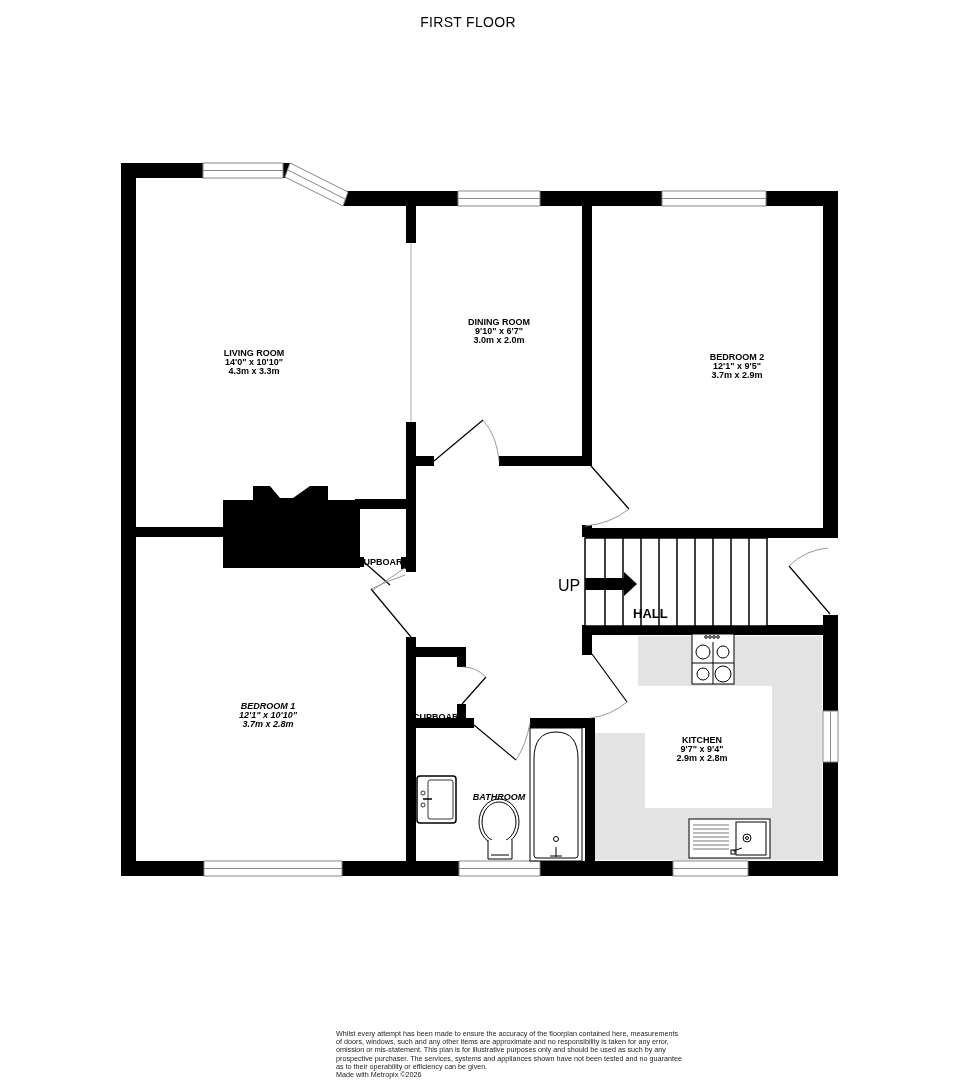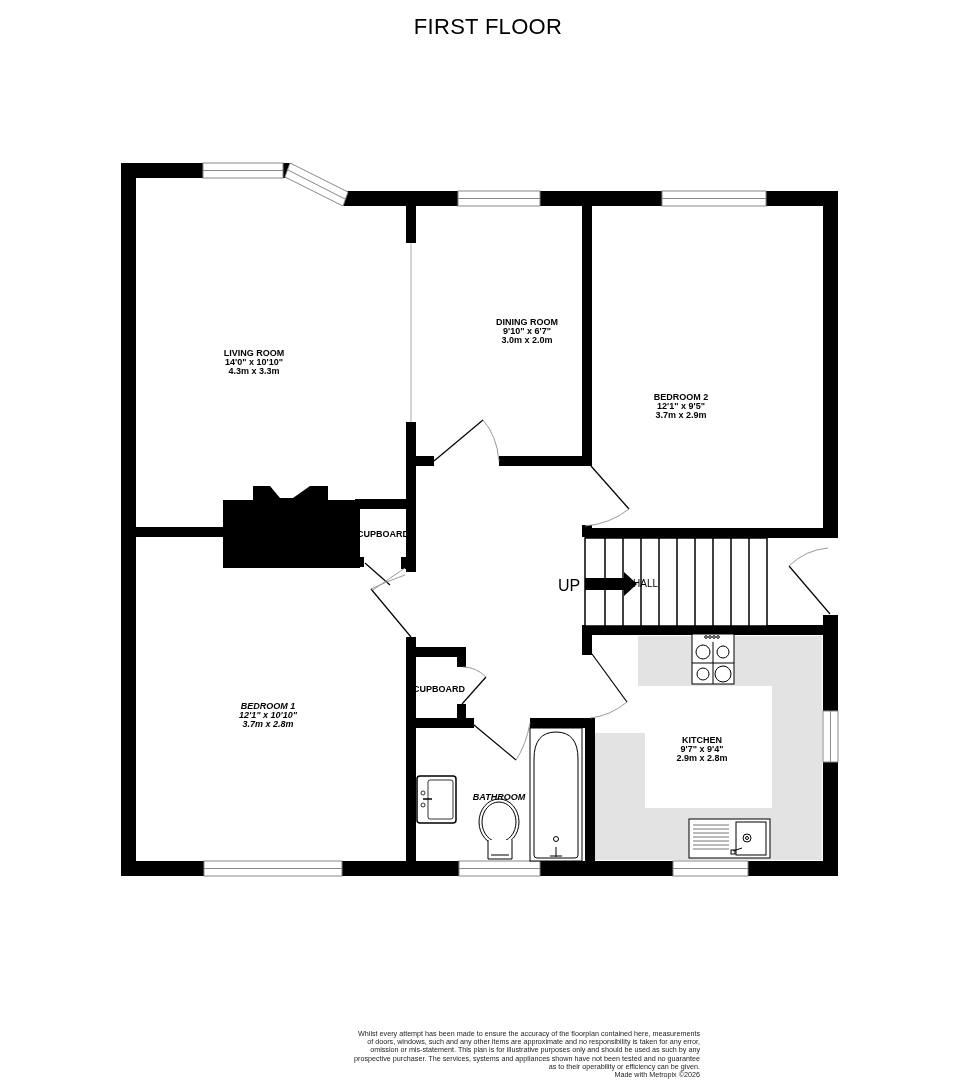"FIRST FLOOR" .title { font-size: 22px -> 14px; margin-left: 20px -> none }
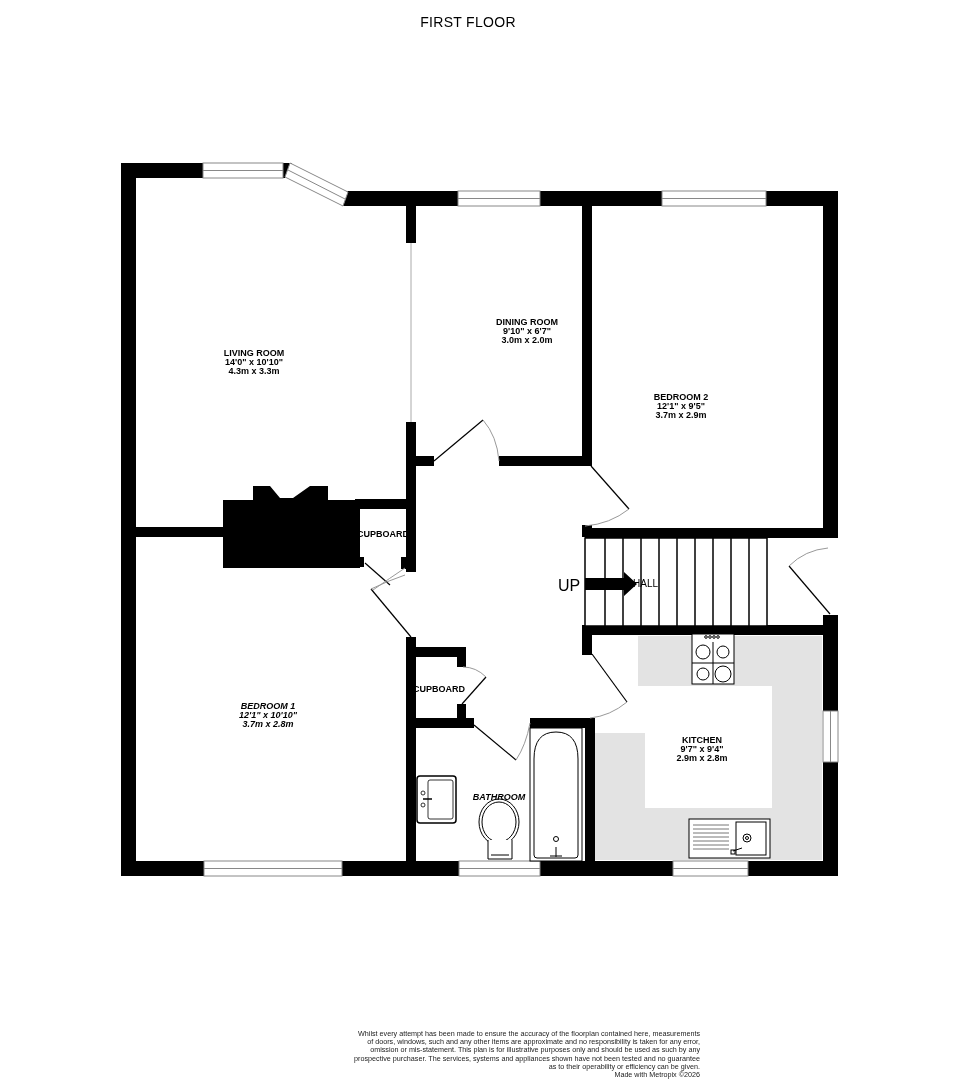"DINING ROOM" div.room-label { margin-left: 28px -> none }
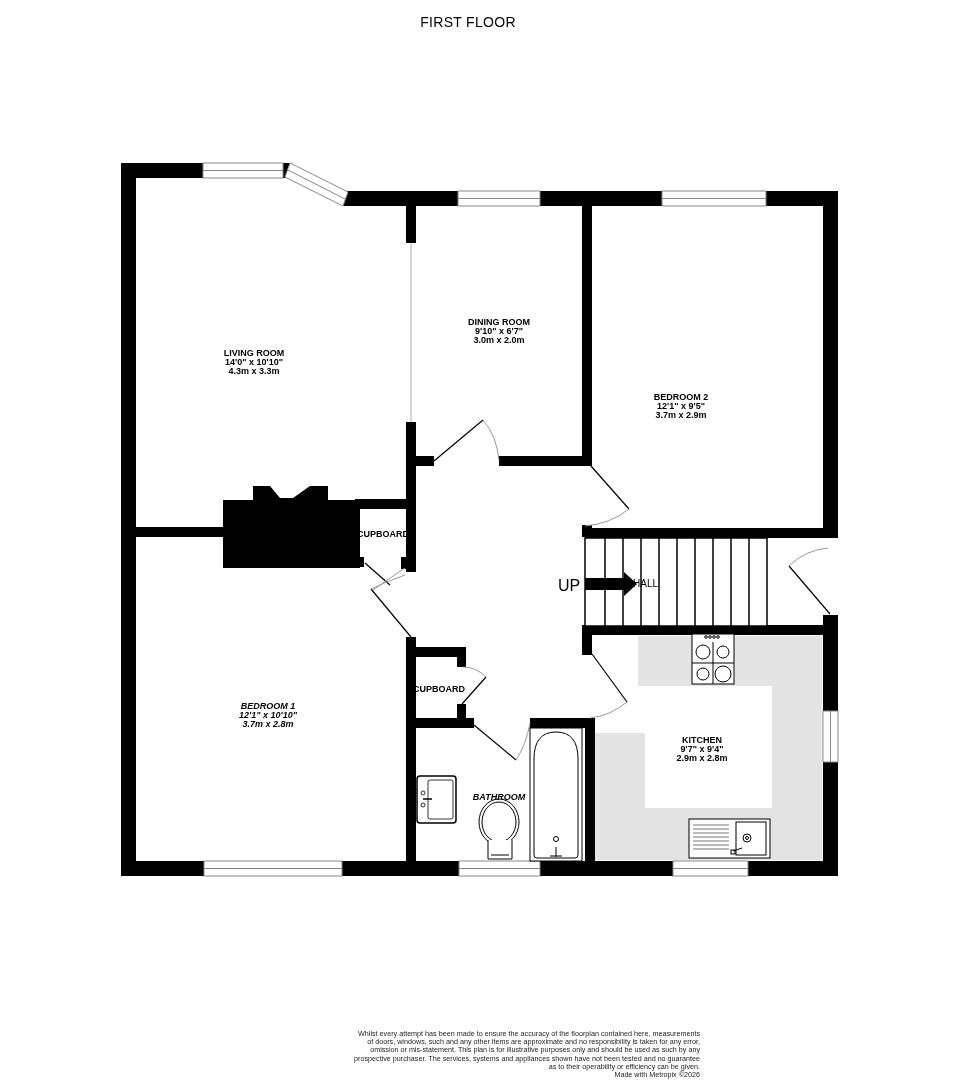"BEDROOM 2" div.room-label { left: 681px -> 737px; margin-top: 40px -> none }
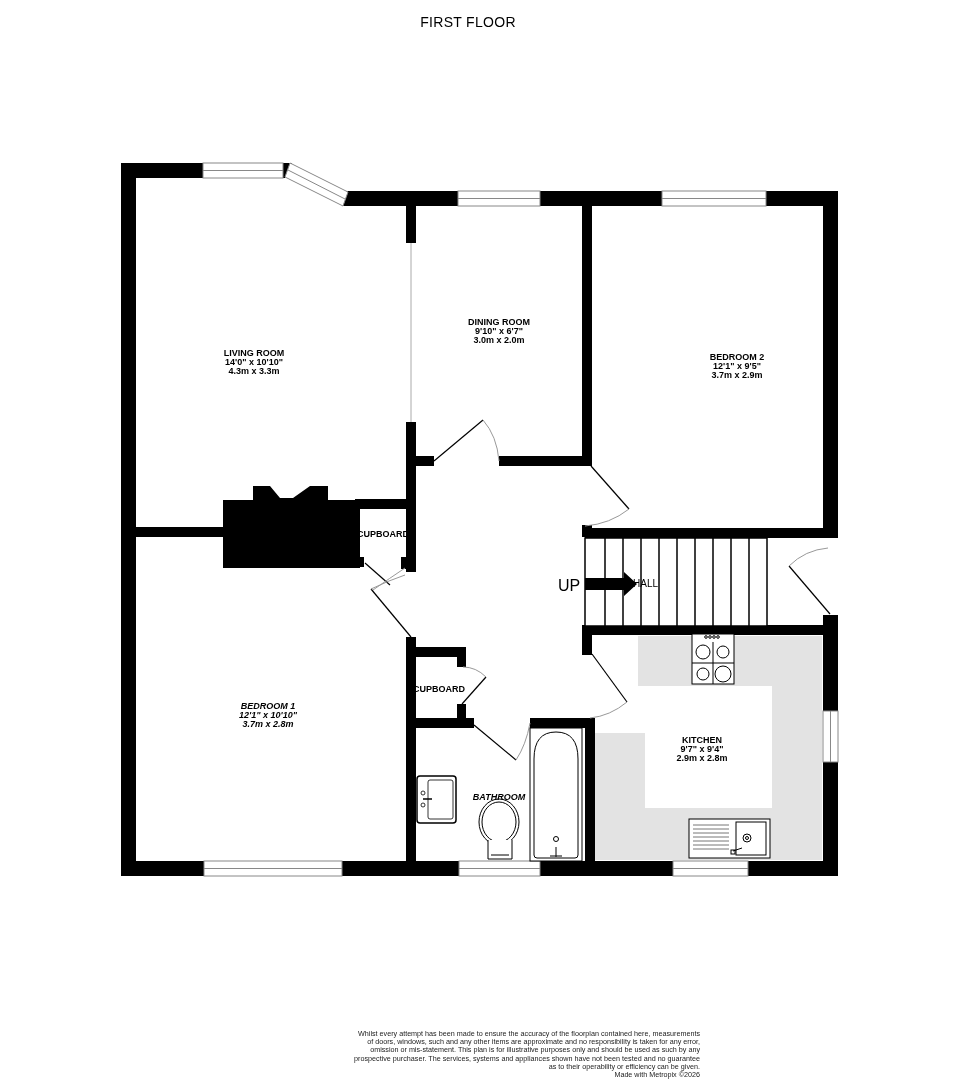"CUPBOARD" .small-label { margin-top: none -> 28px }
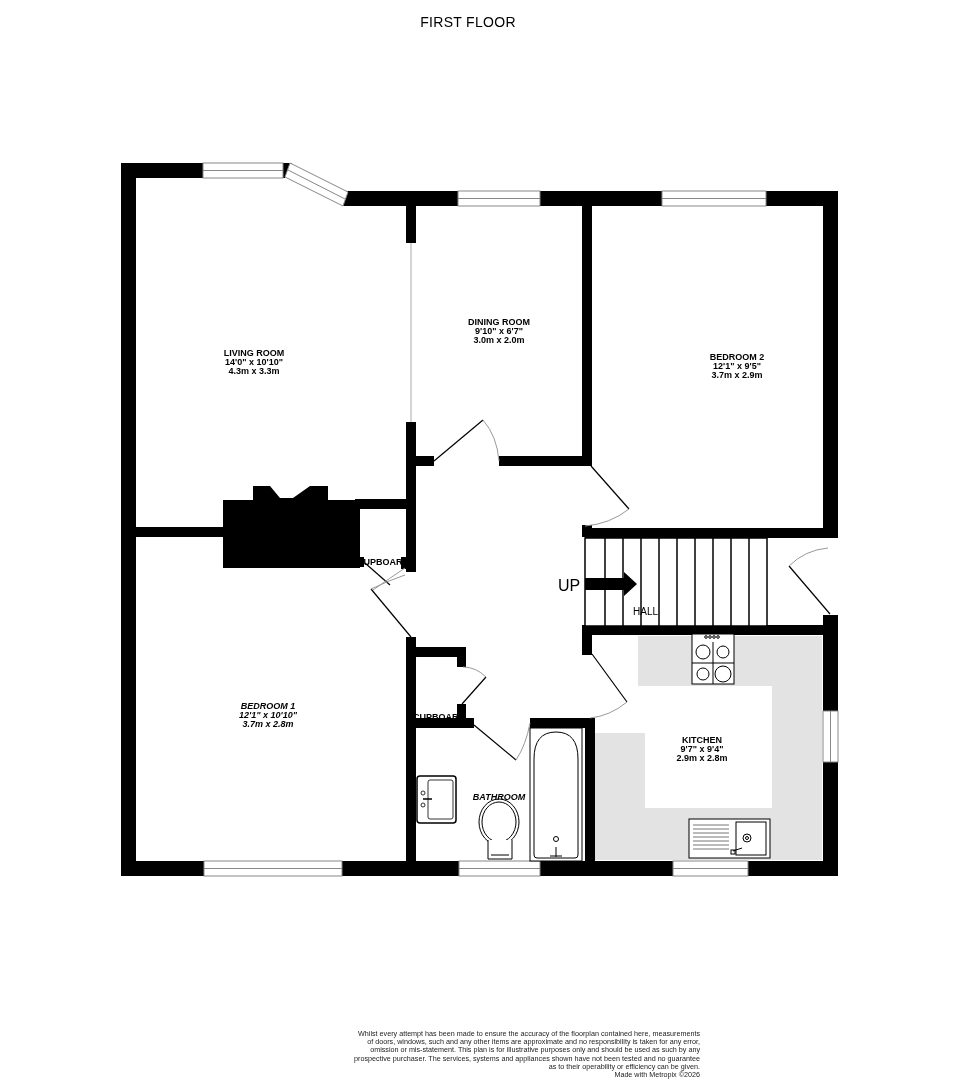"HALL" div.small-label { font-size: 10px -> 13px; font-weight: normal -> bold }
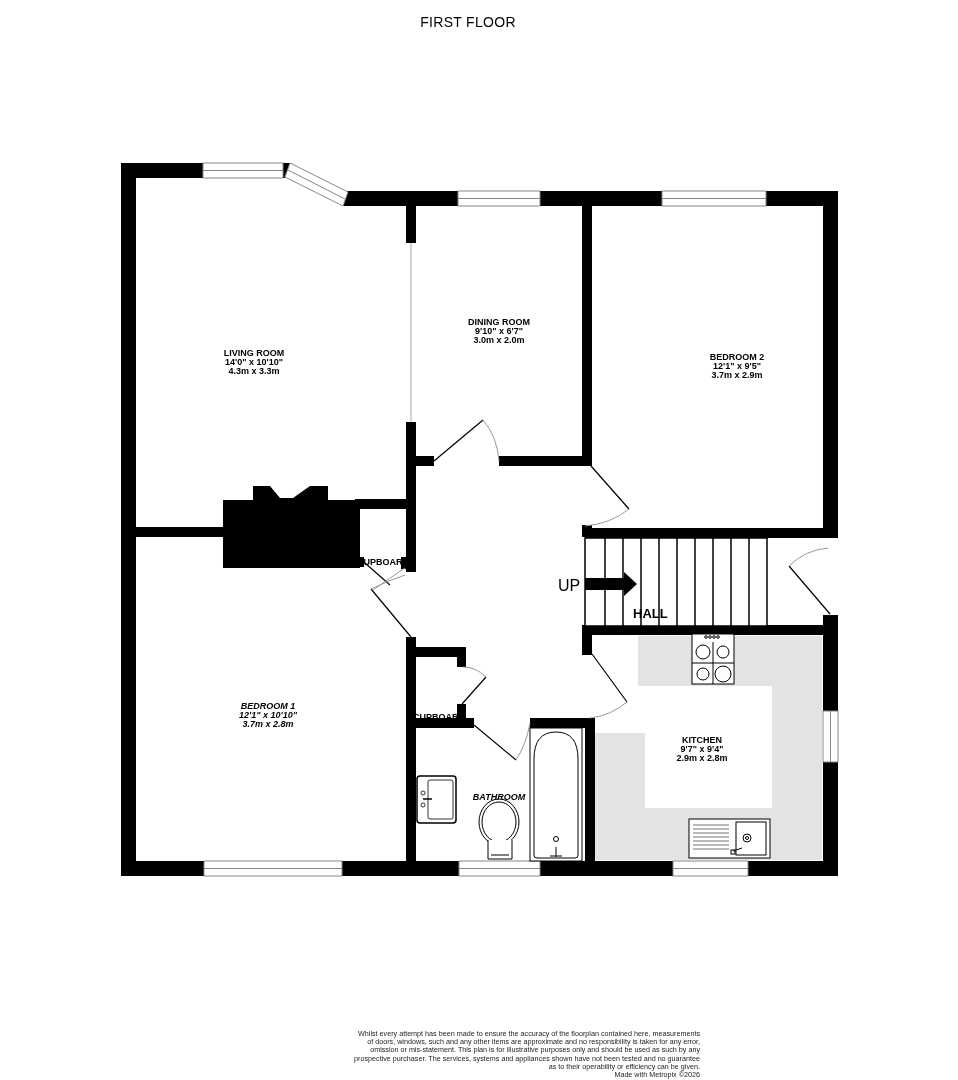"Whilst every attempt has been" .disclaimer { left: 320px -> 336px; text-align: right -> left }
